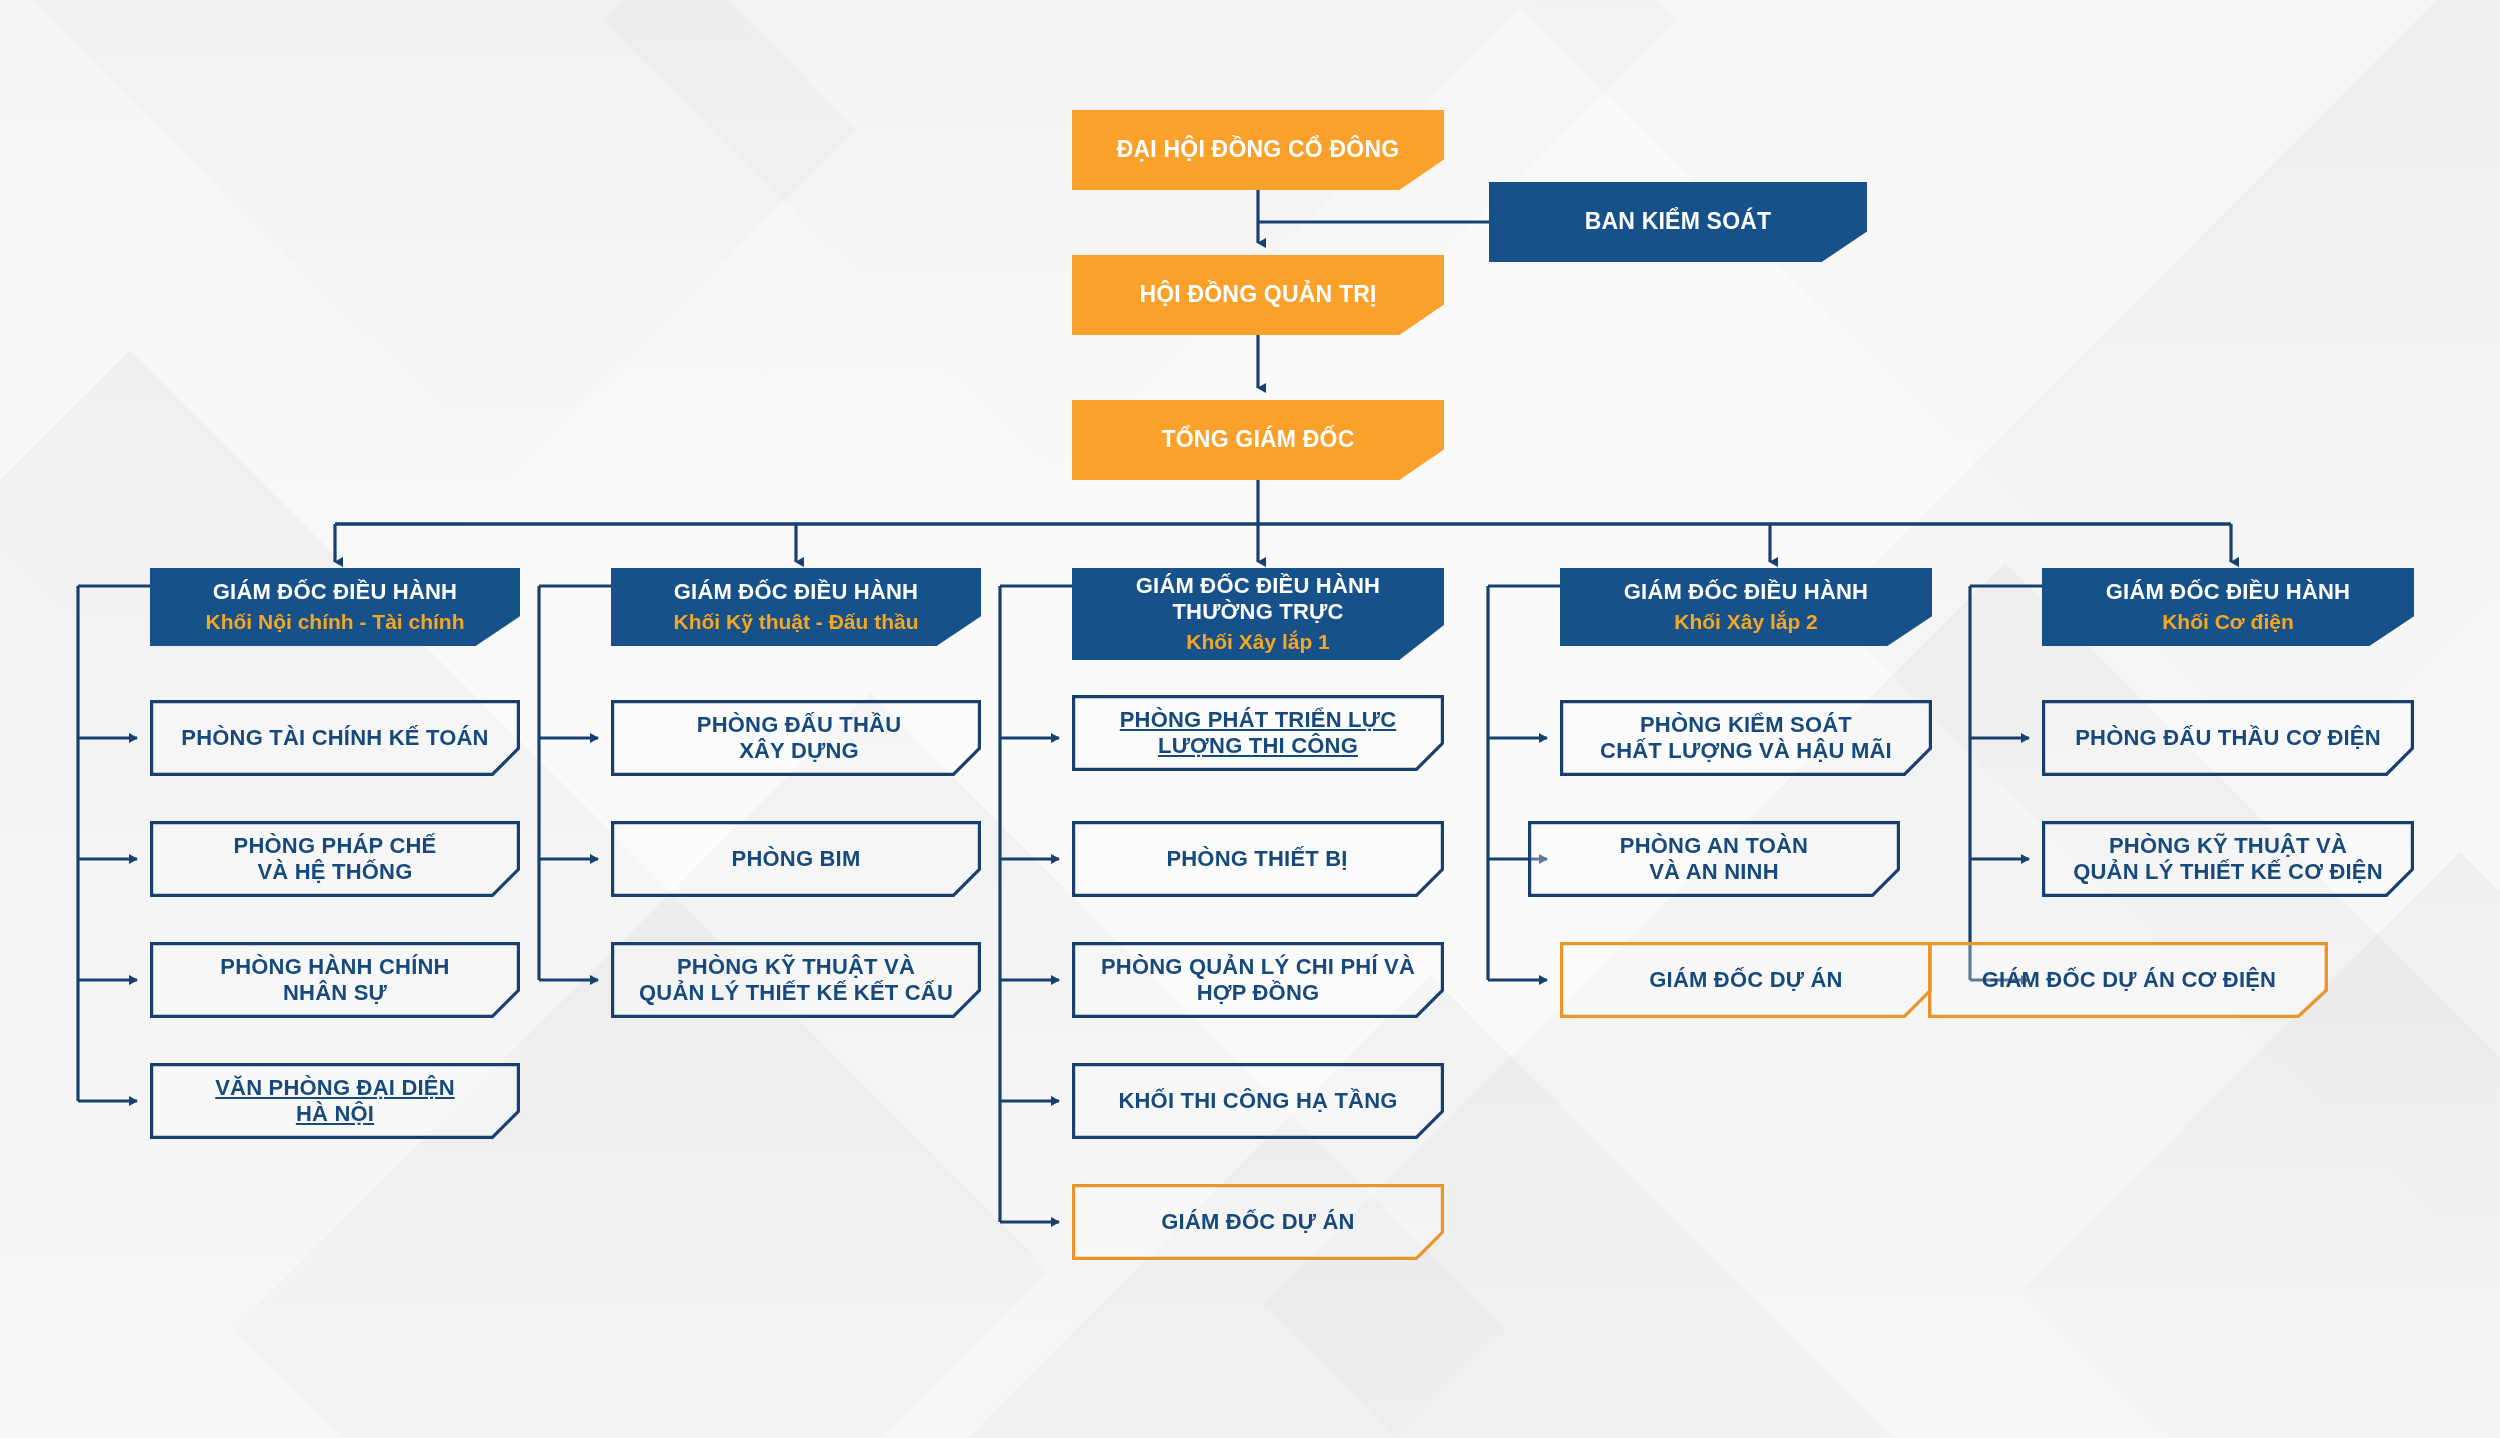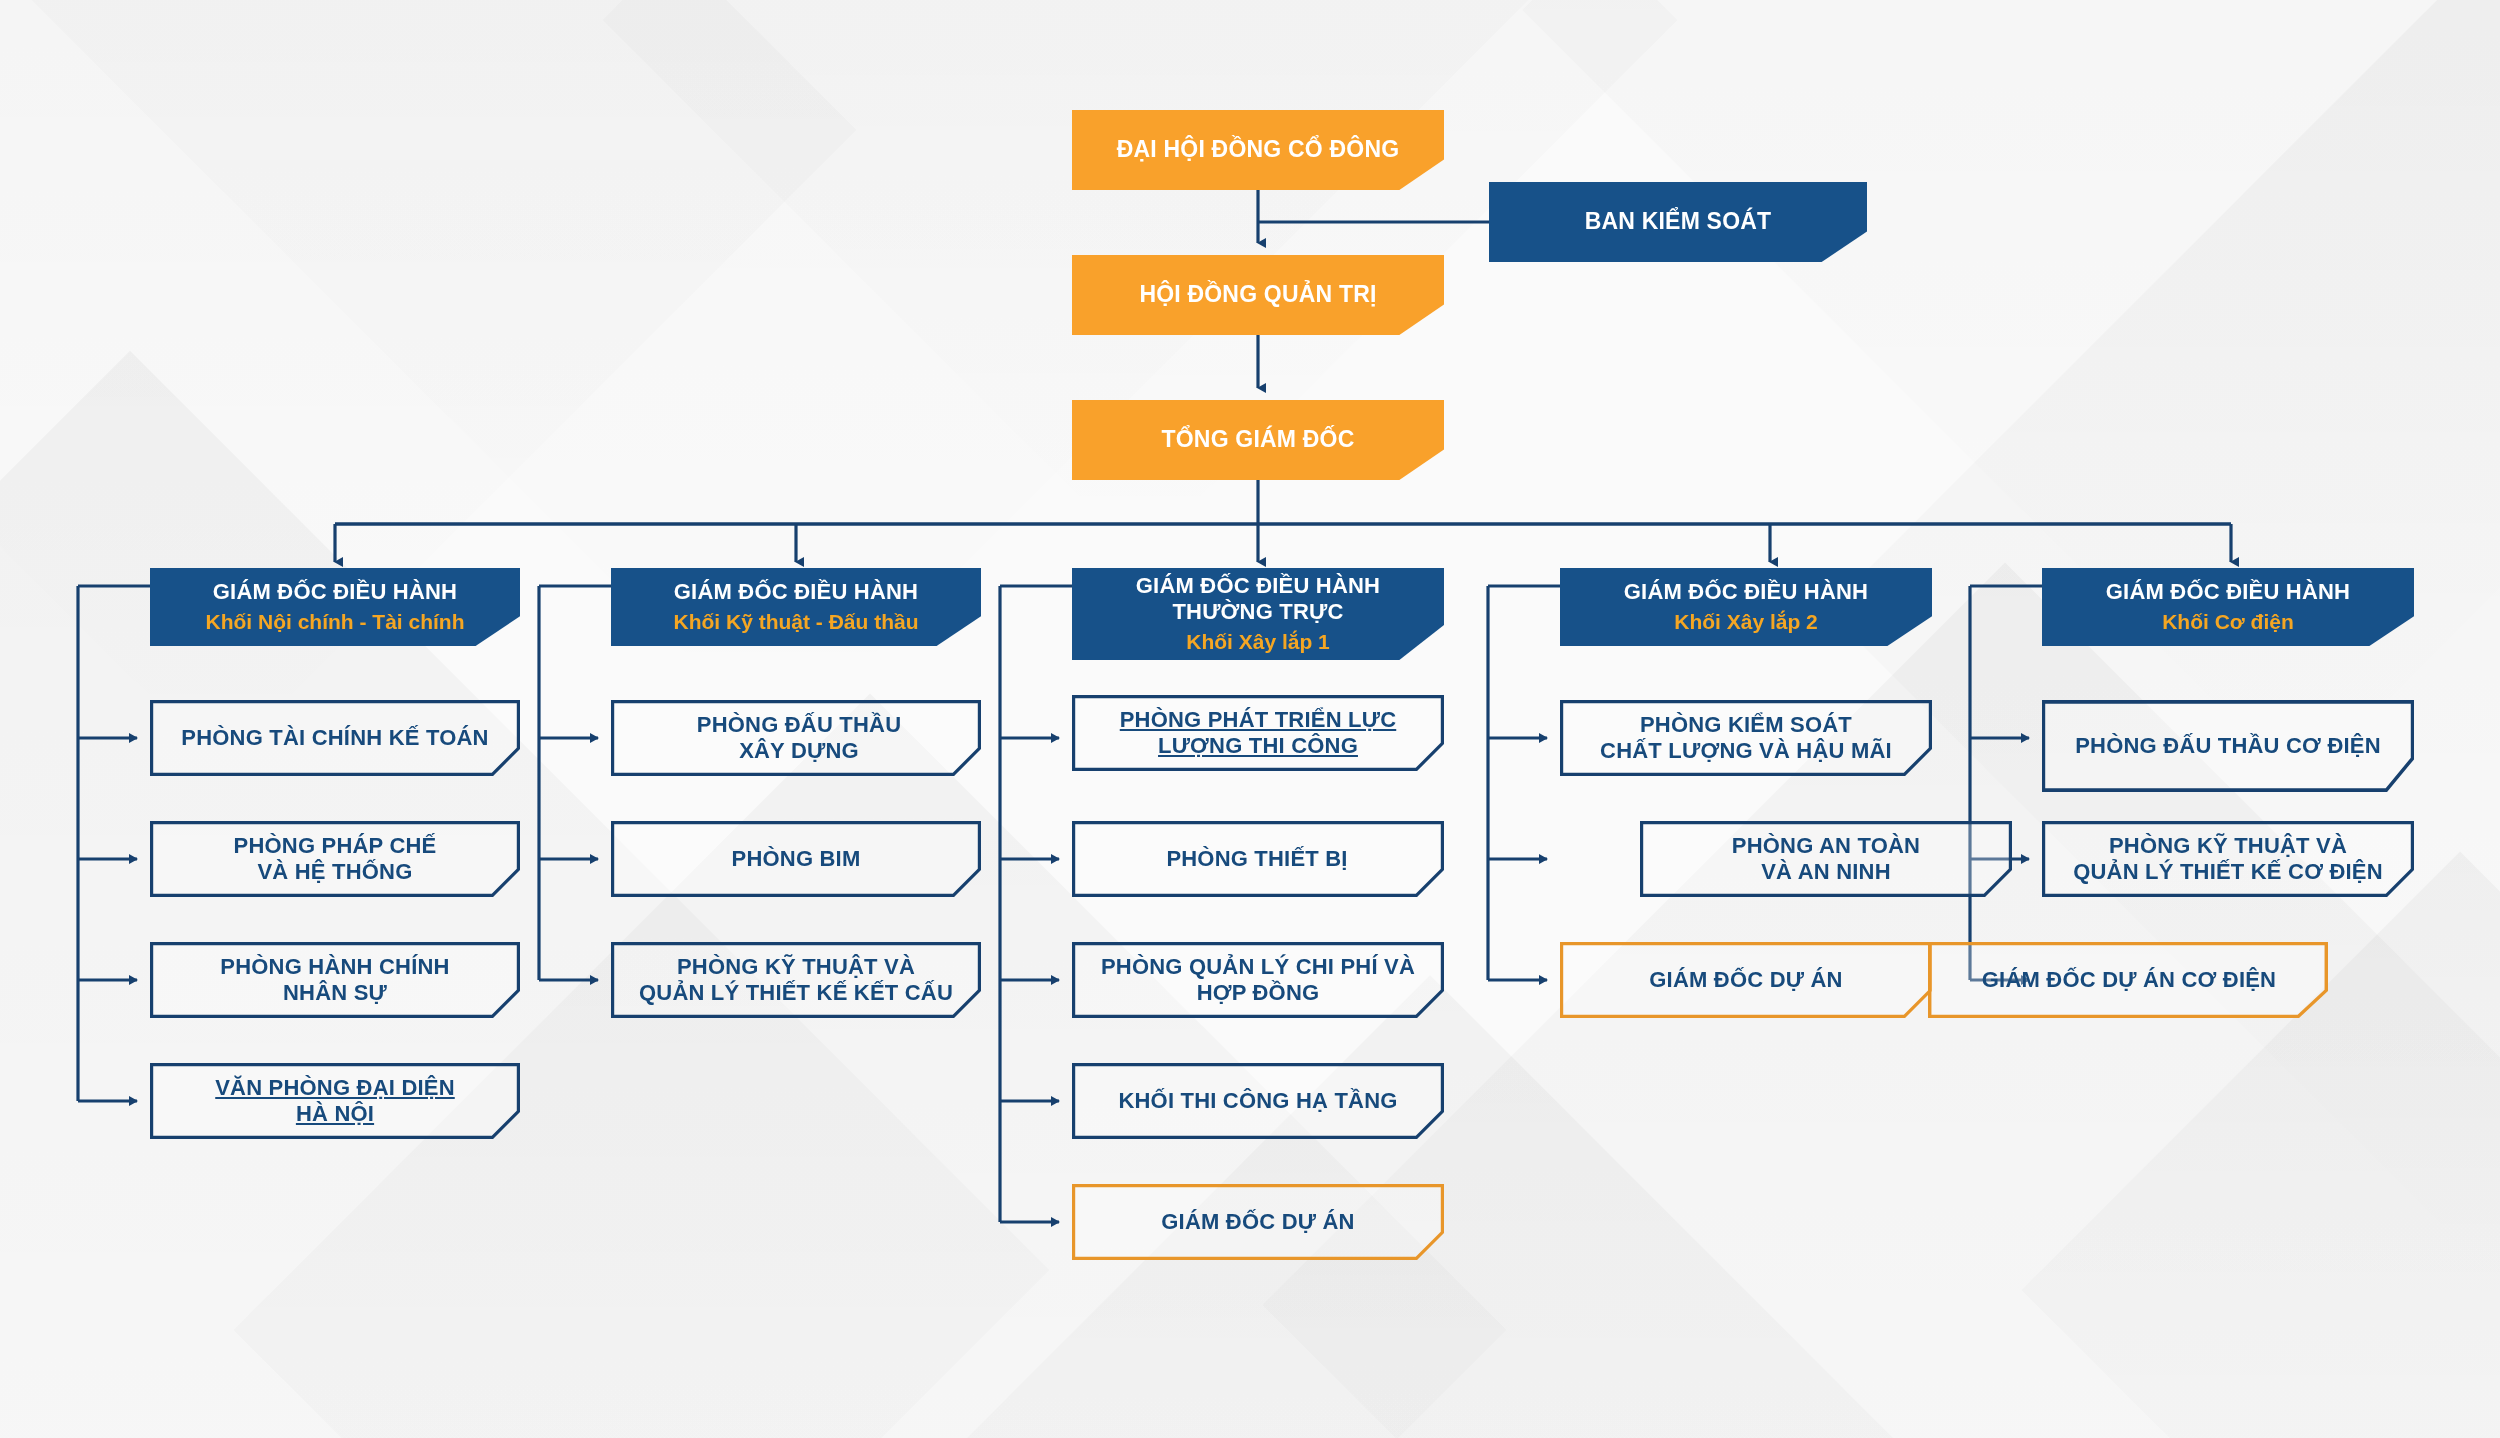"PHÒNG ĐẤU THẦU CƠ ĐIỆN" div.node { height: 92px -> 76px }
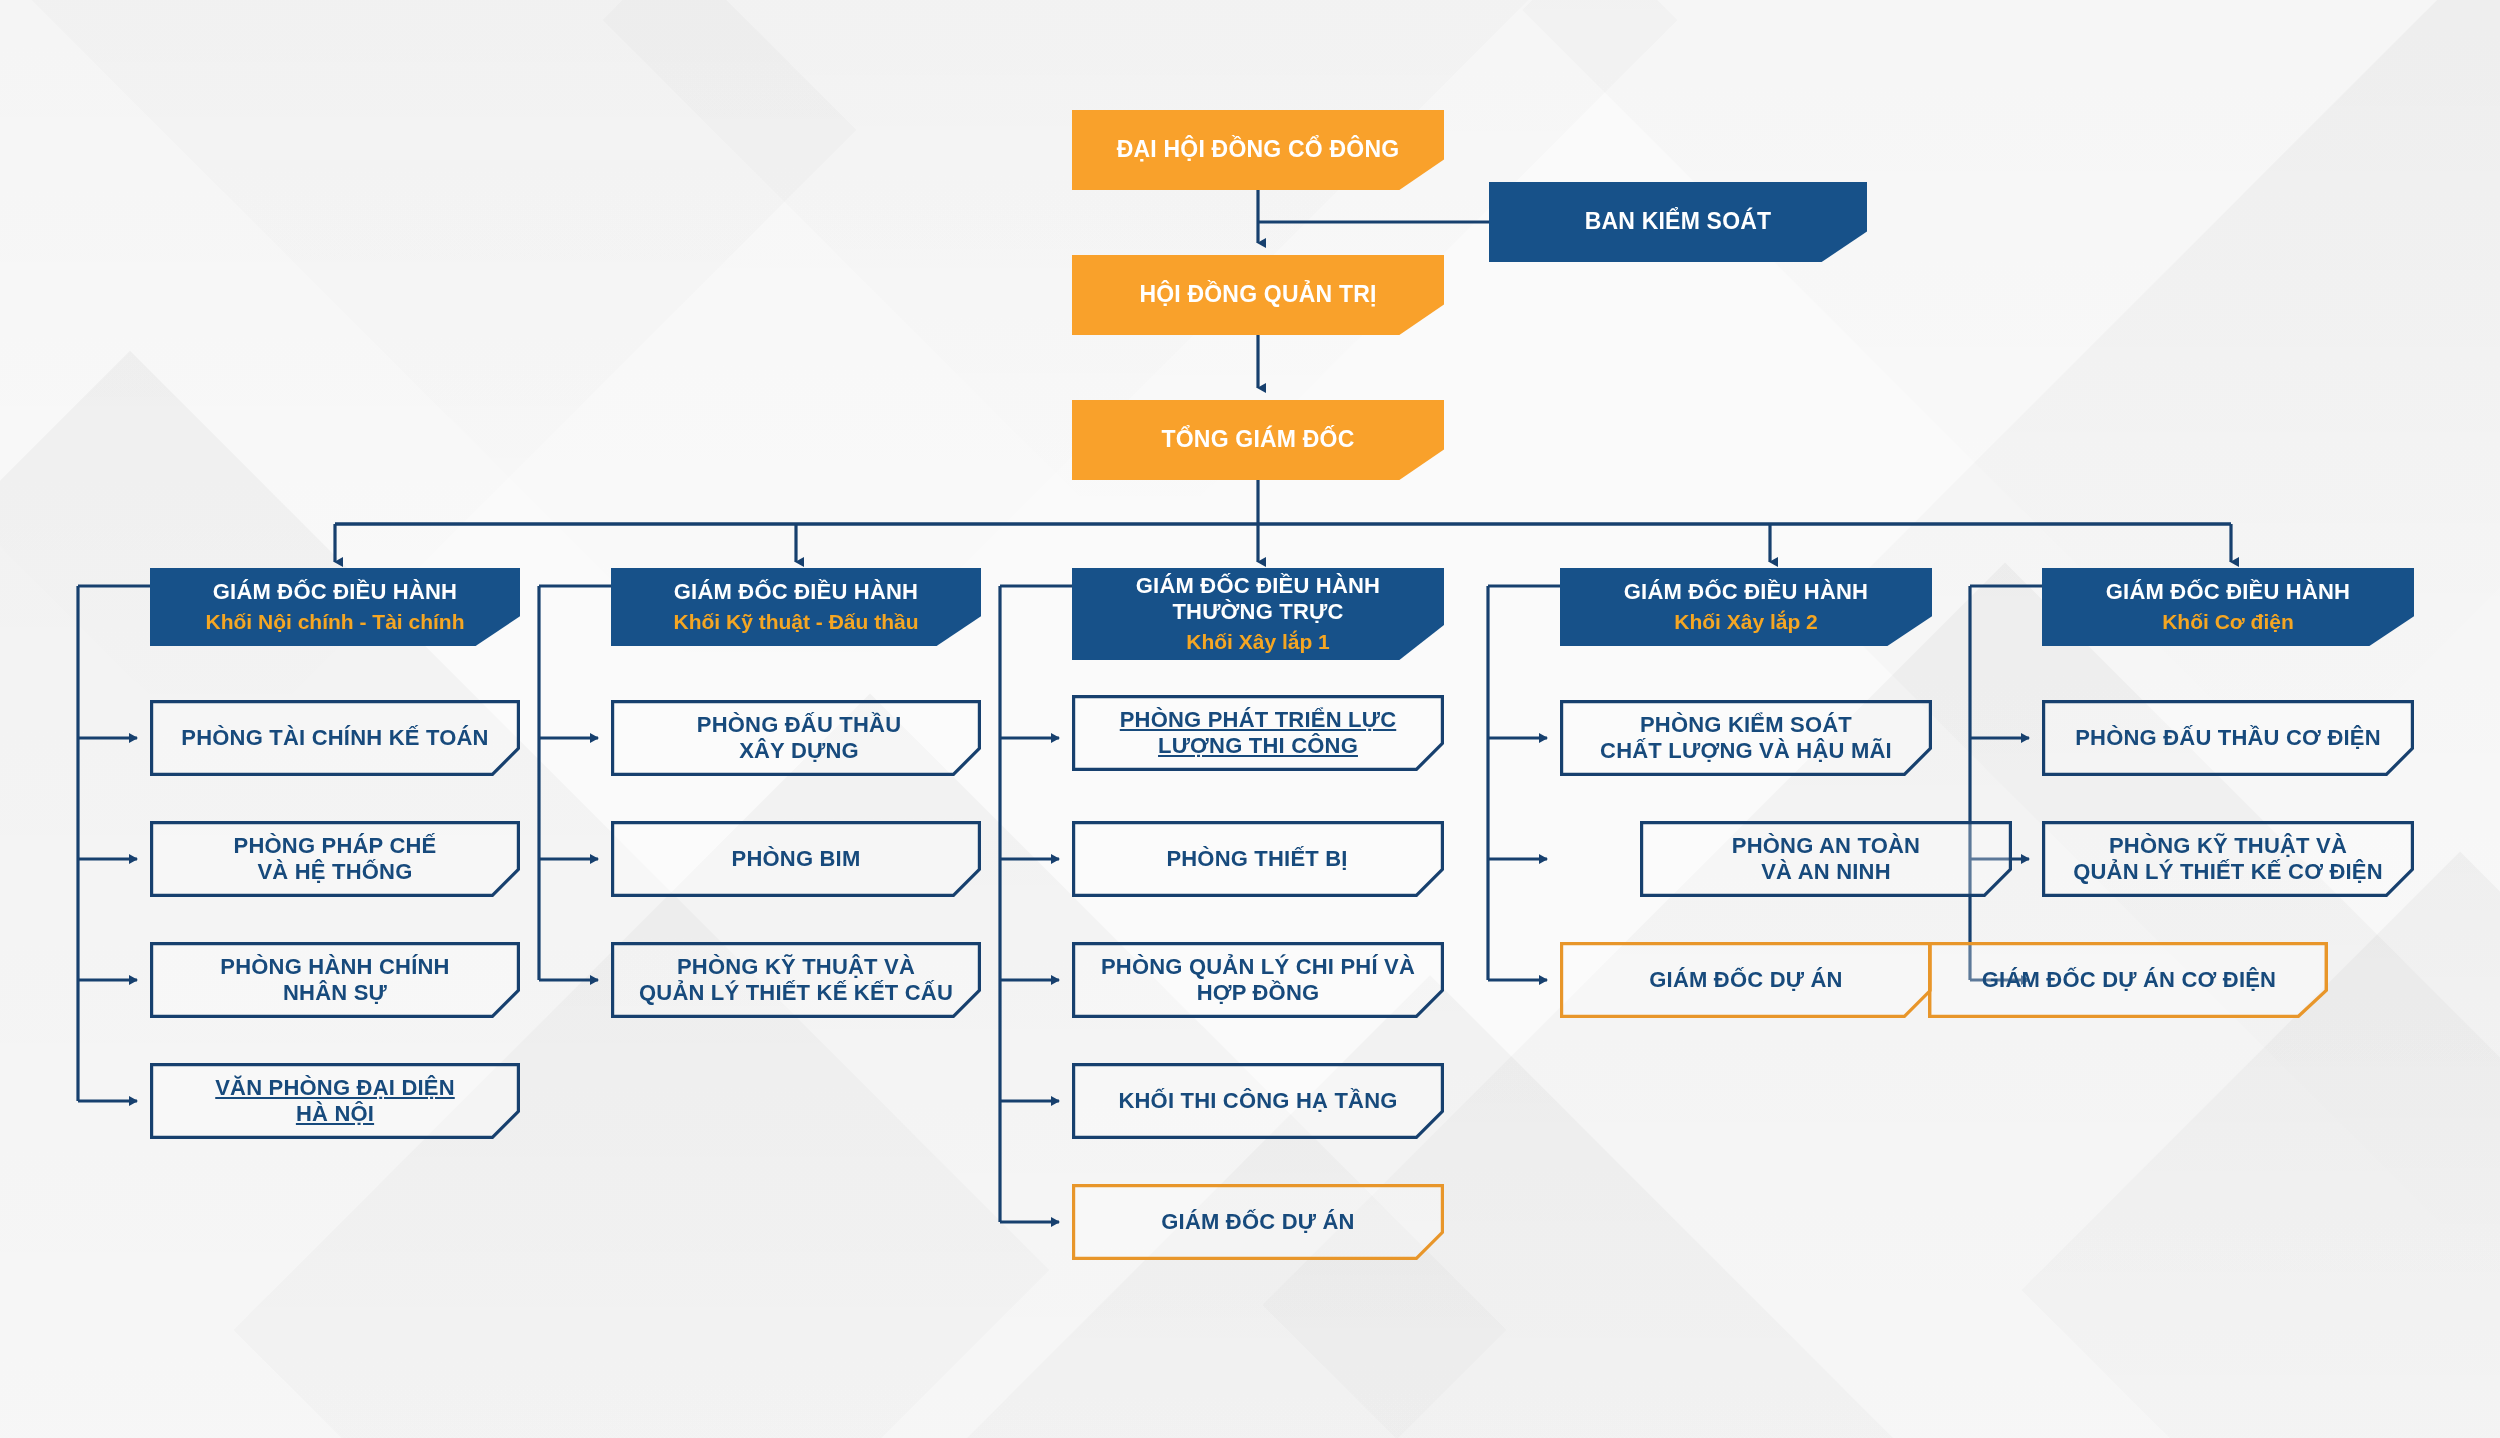"PHÒNG AN TOÀN" div.node { left: 1640px -> 1528px }
